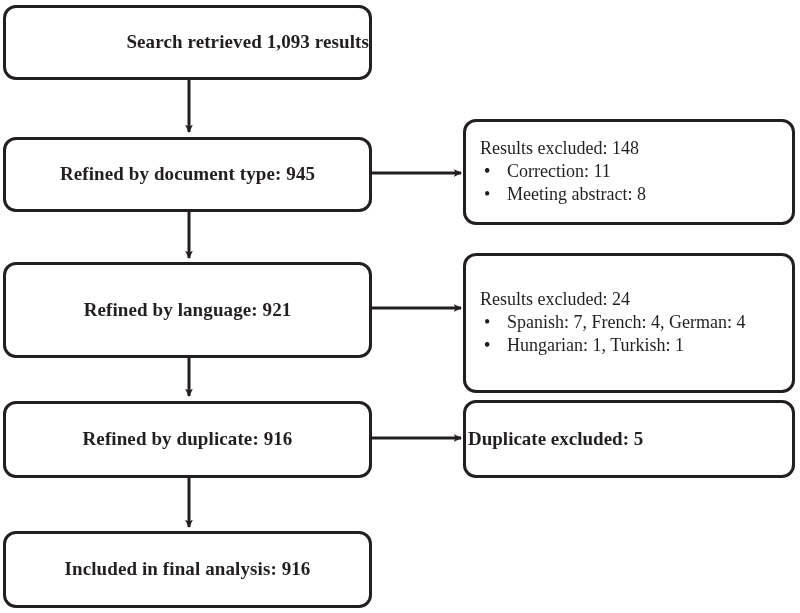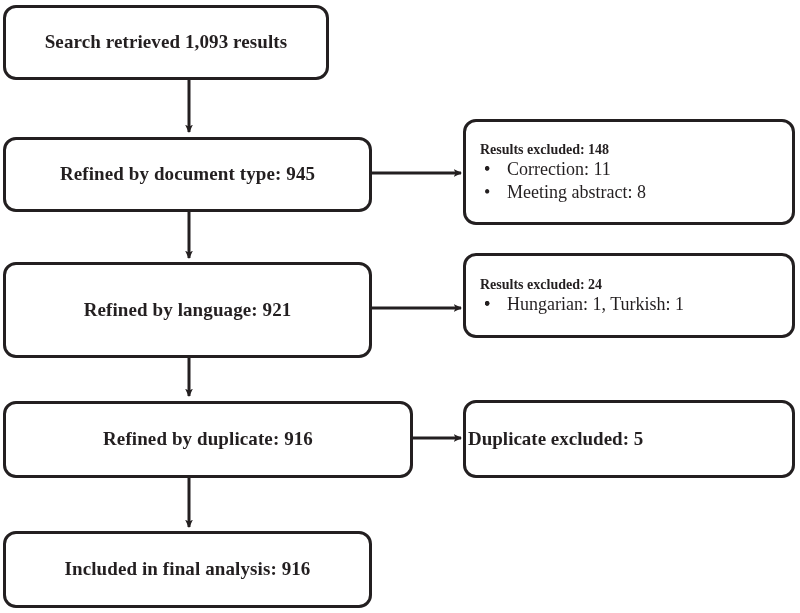"Search retrieved 1,093 results" div.node { justify-content: none -> flex-end; width: 326px -> 369px }
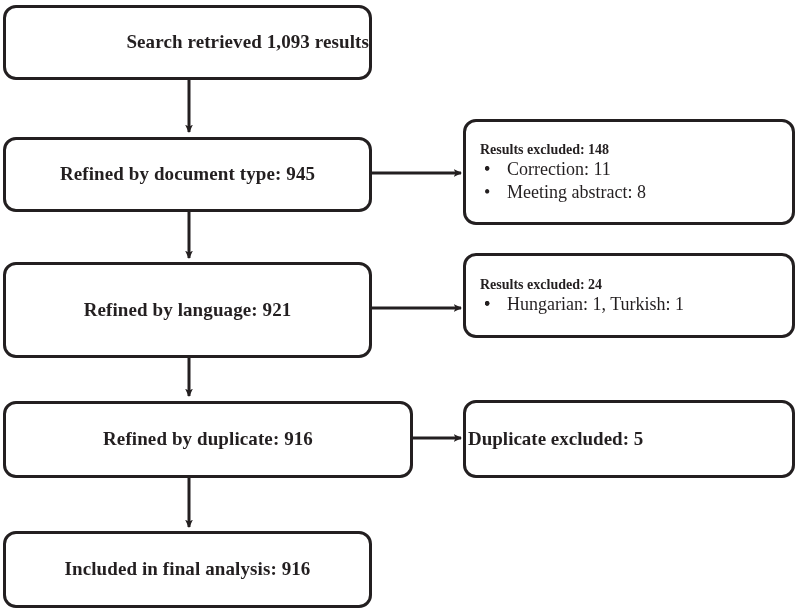"Results excluded: 148" .excl-title { font-size: 14px -> 18px; font-weight: bold -> normal }
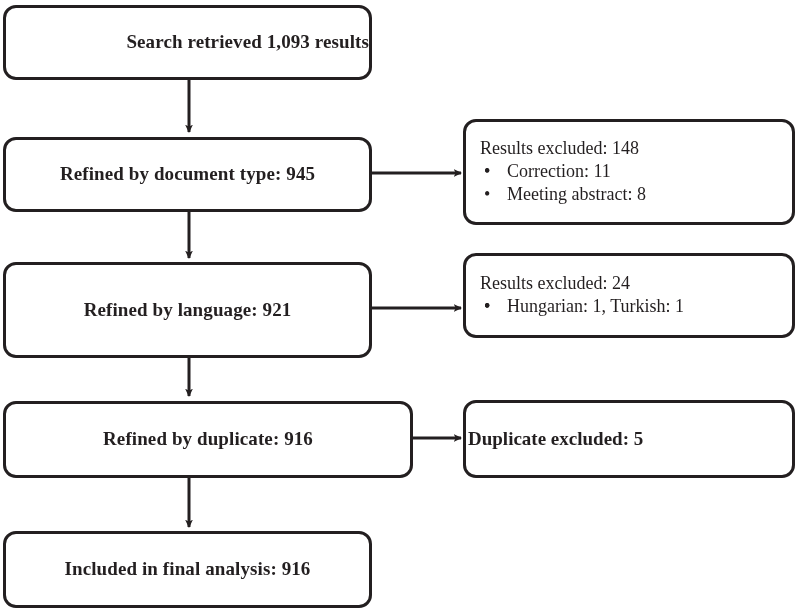"Results excluded: 24" div.node { height: 85px -> 140px }
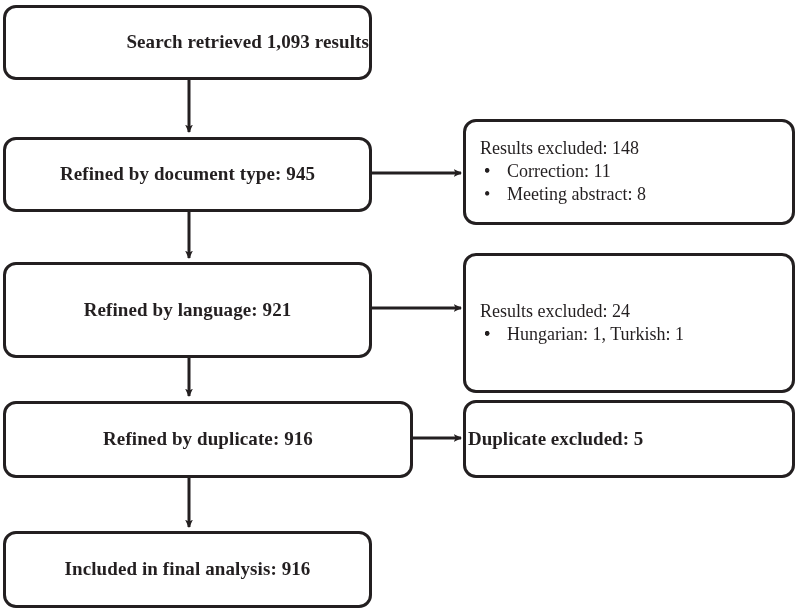"Spanish: 7, French: 4, German:" span { html: none -> <span>Spanish: 7, French: 4, German: 4</span> }
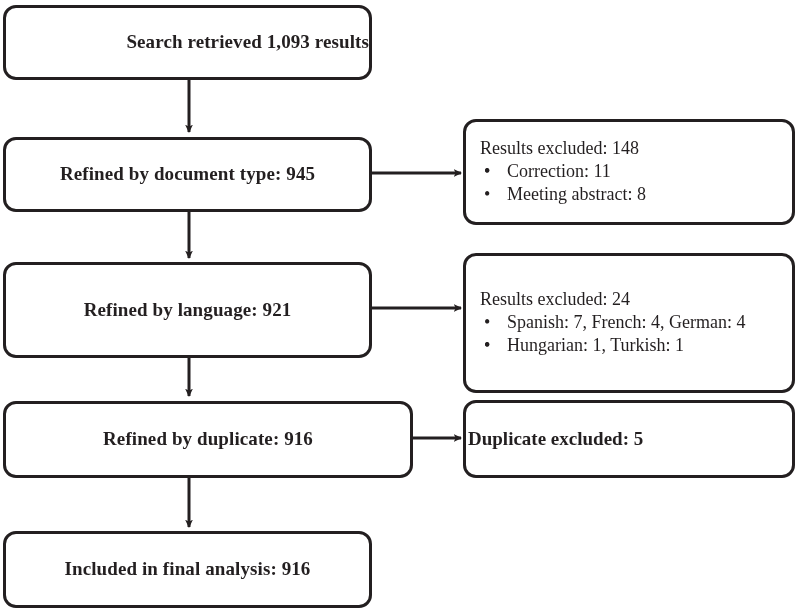"Refined by duplicate: 916" div.node { width: 410px -> 369px }
